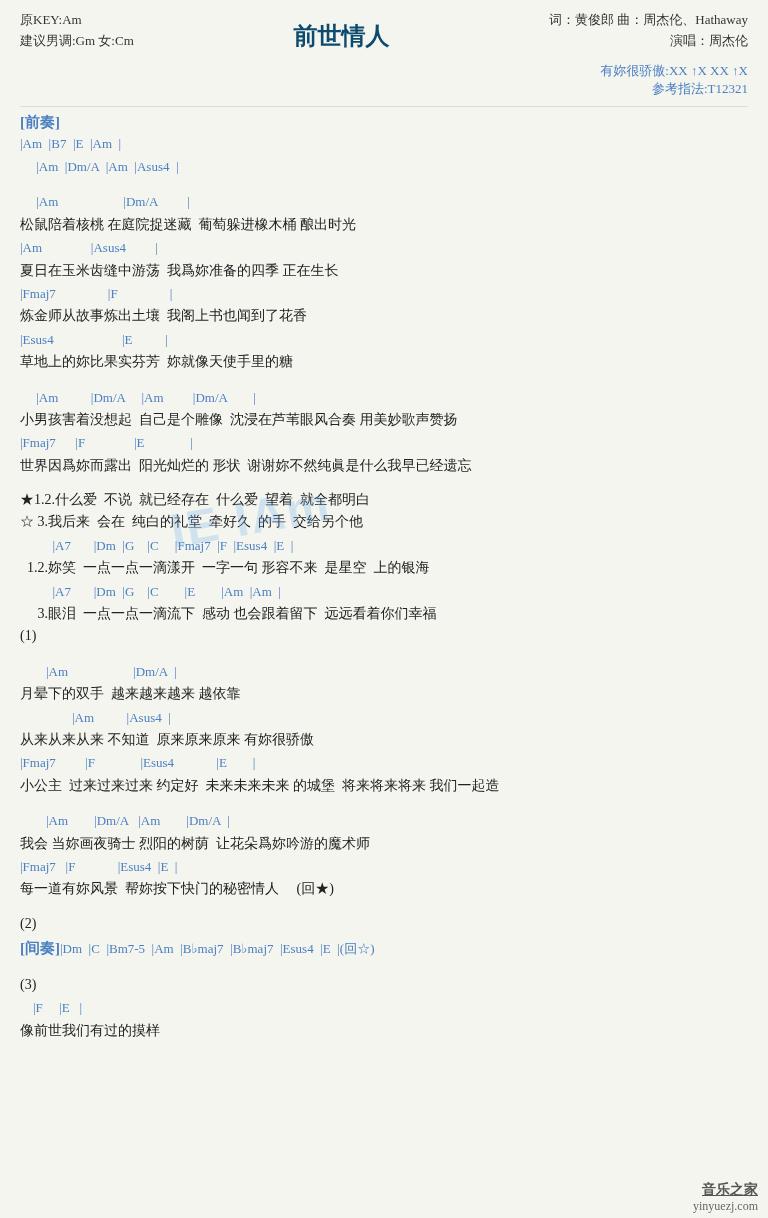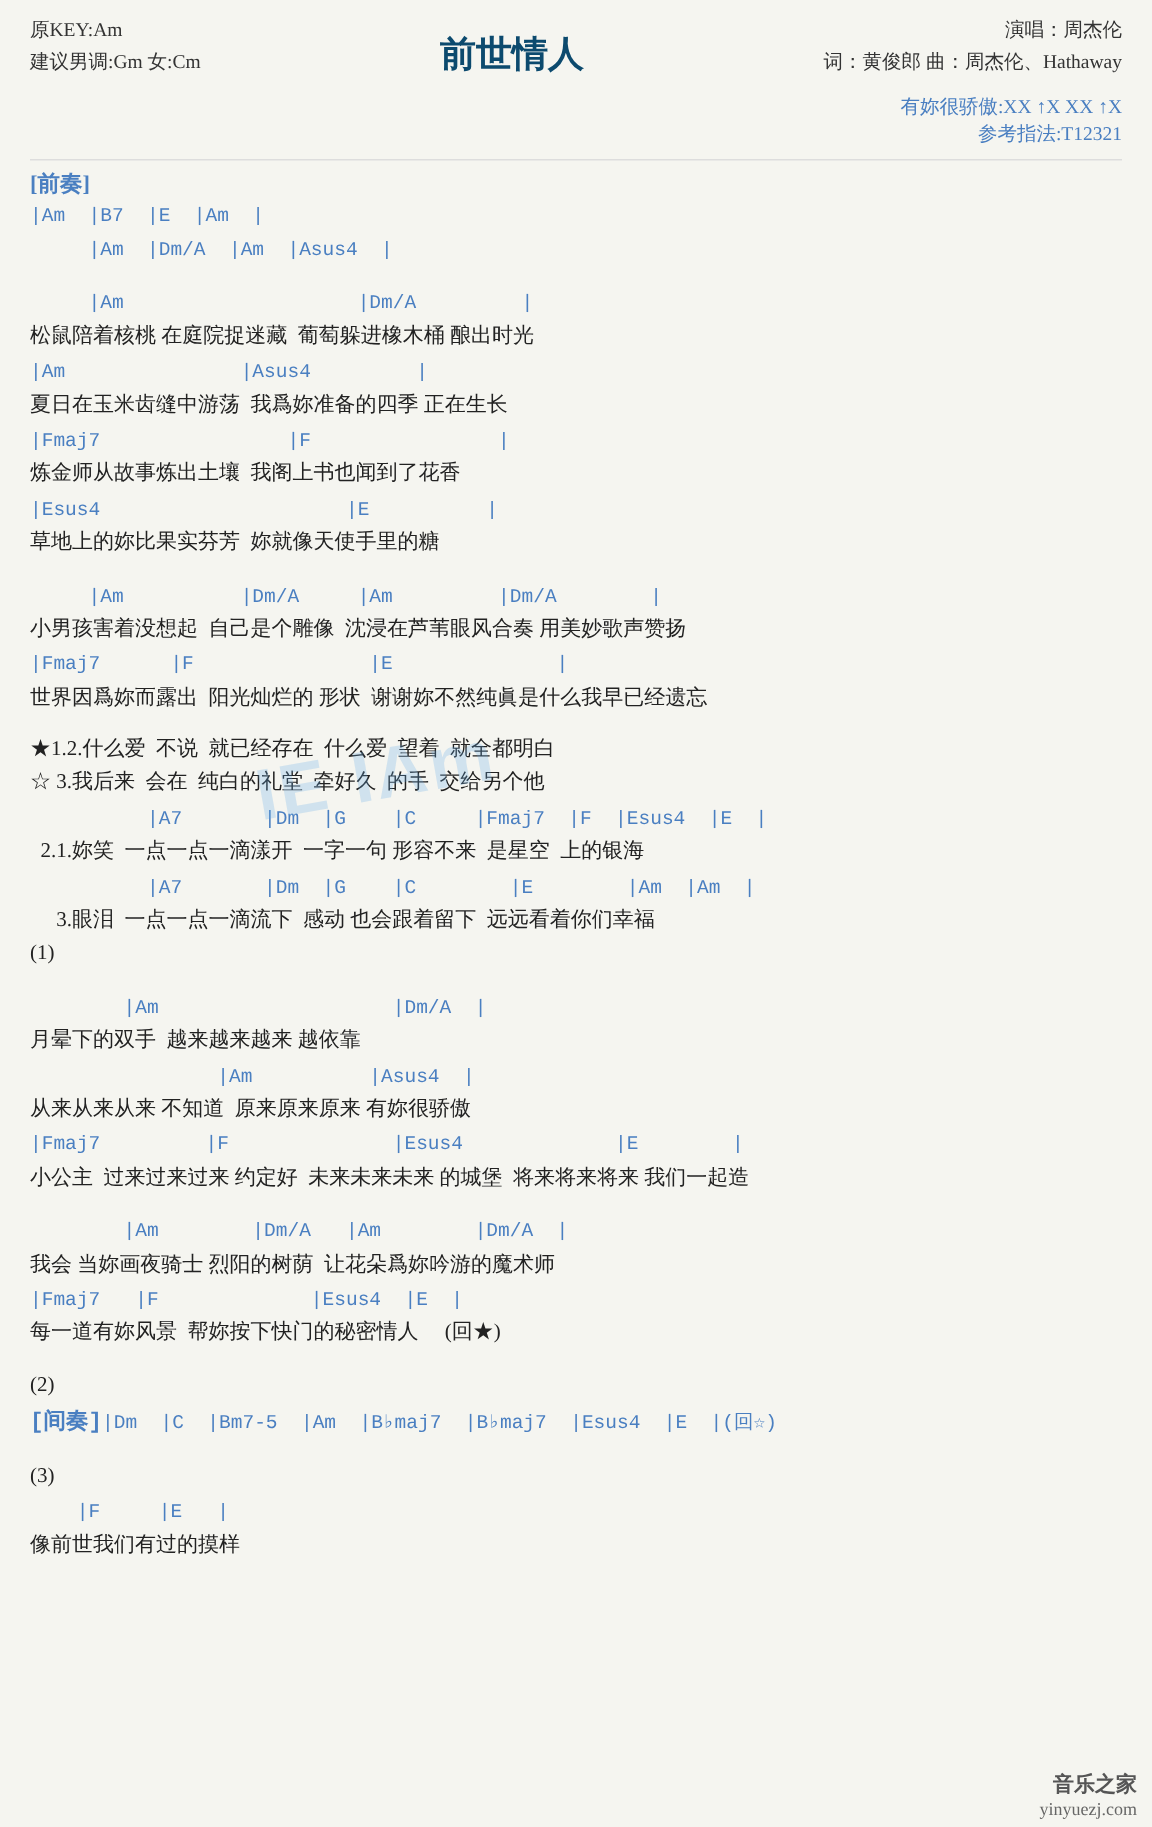"演唱：周杰伦" div { order: before "词：黄俊郎 曲：周杰伦、Hathaway" -> after "词：黄俊郎 曲：周杰伦、Hathaway" }
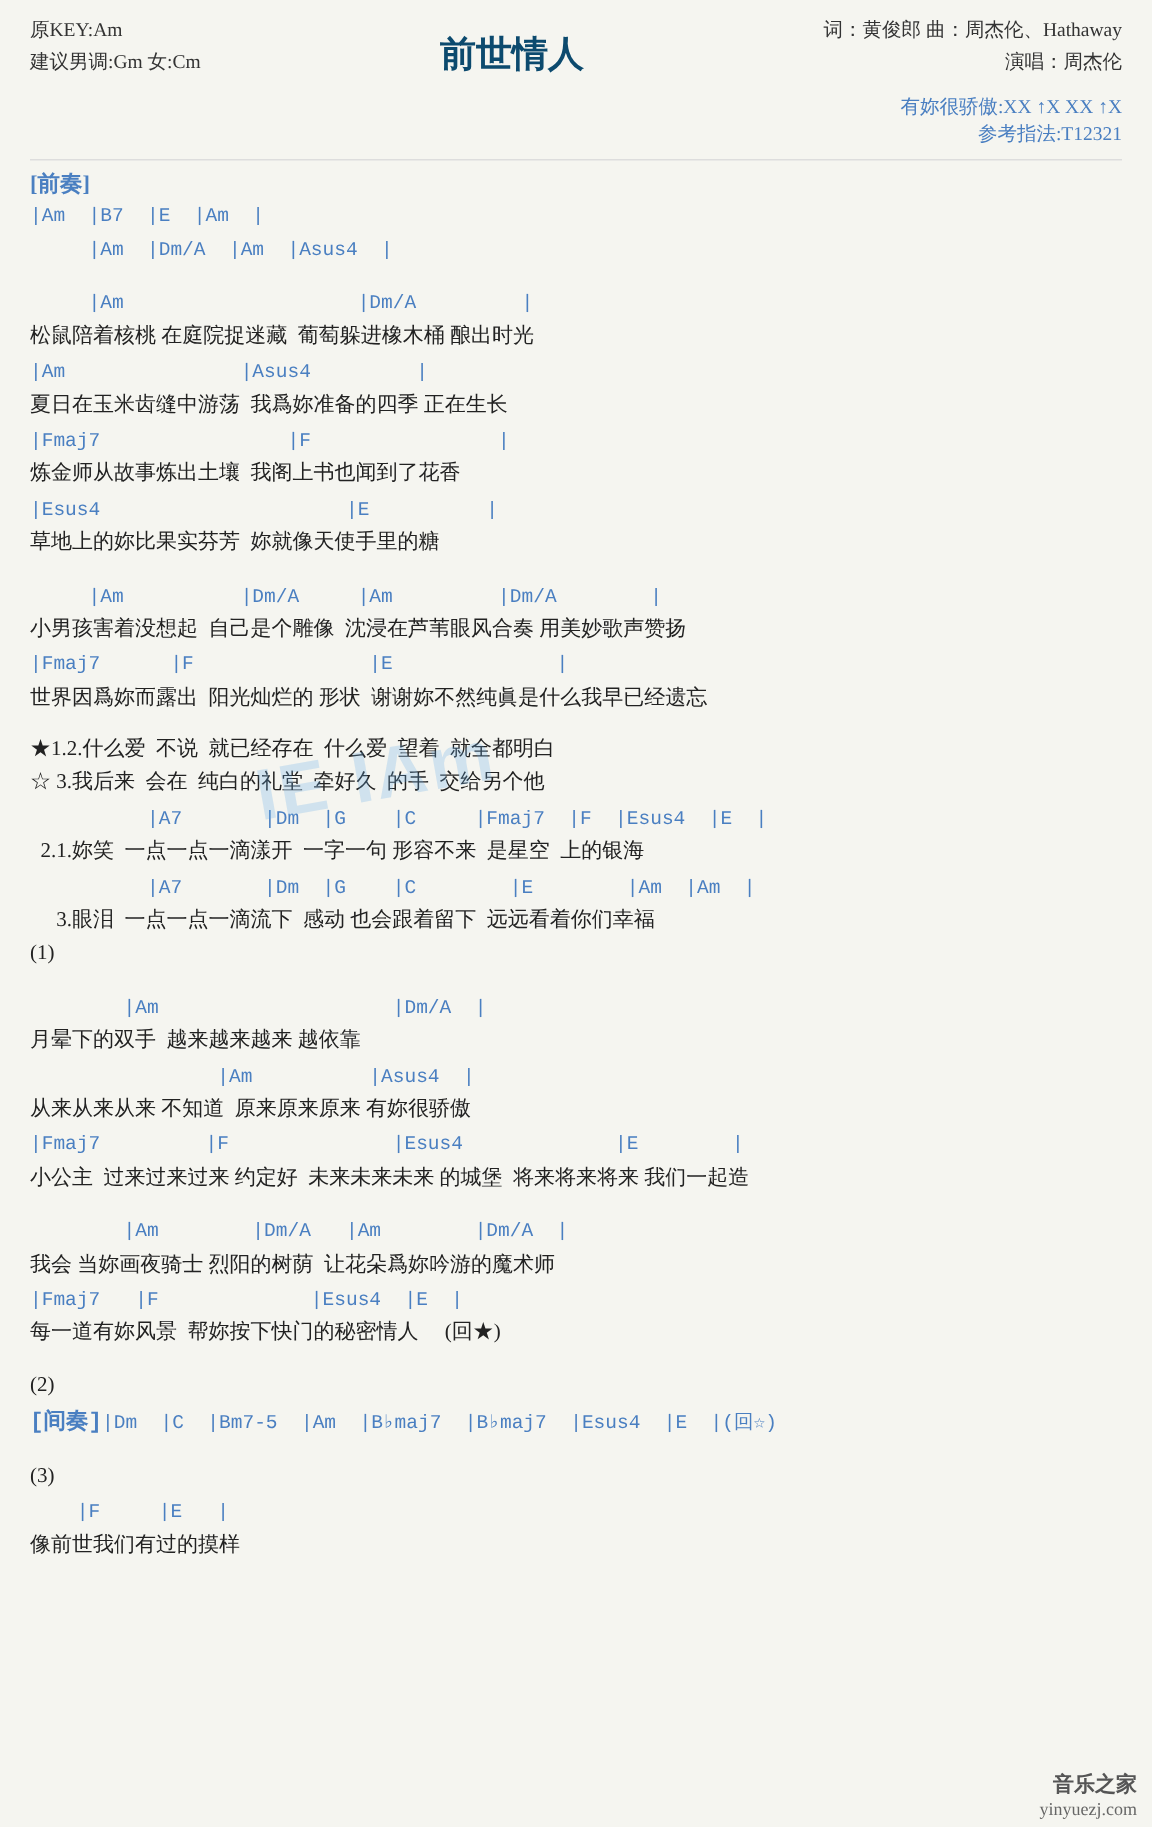"|Am |B7 |E |Am |" .chord-line { font-family: Liberation Mono, monospace -> Liberation Serif, serif }
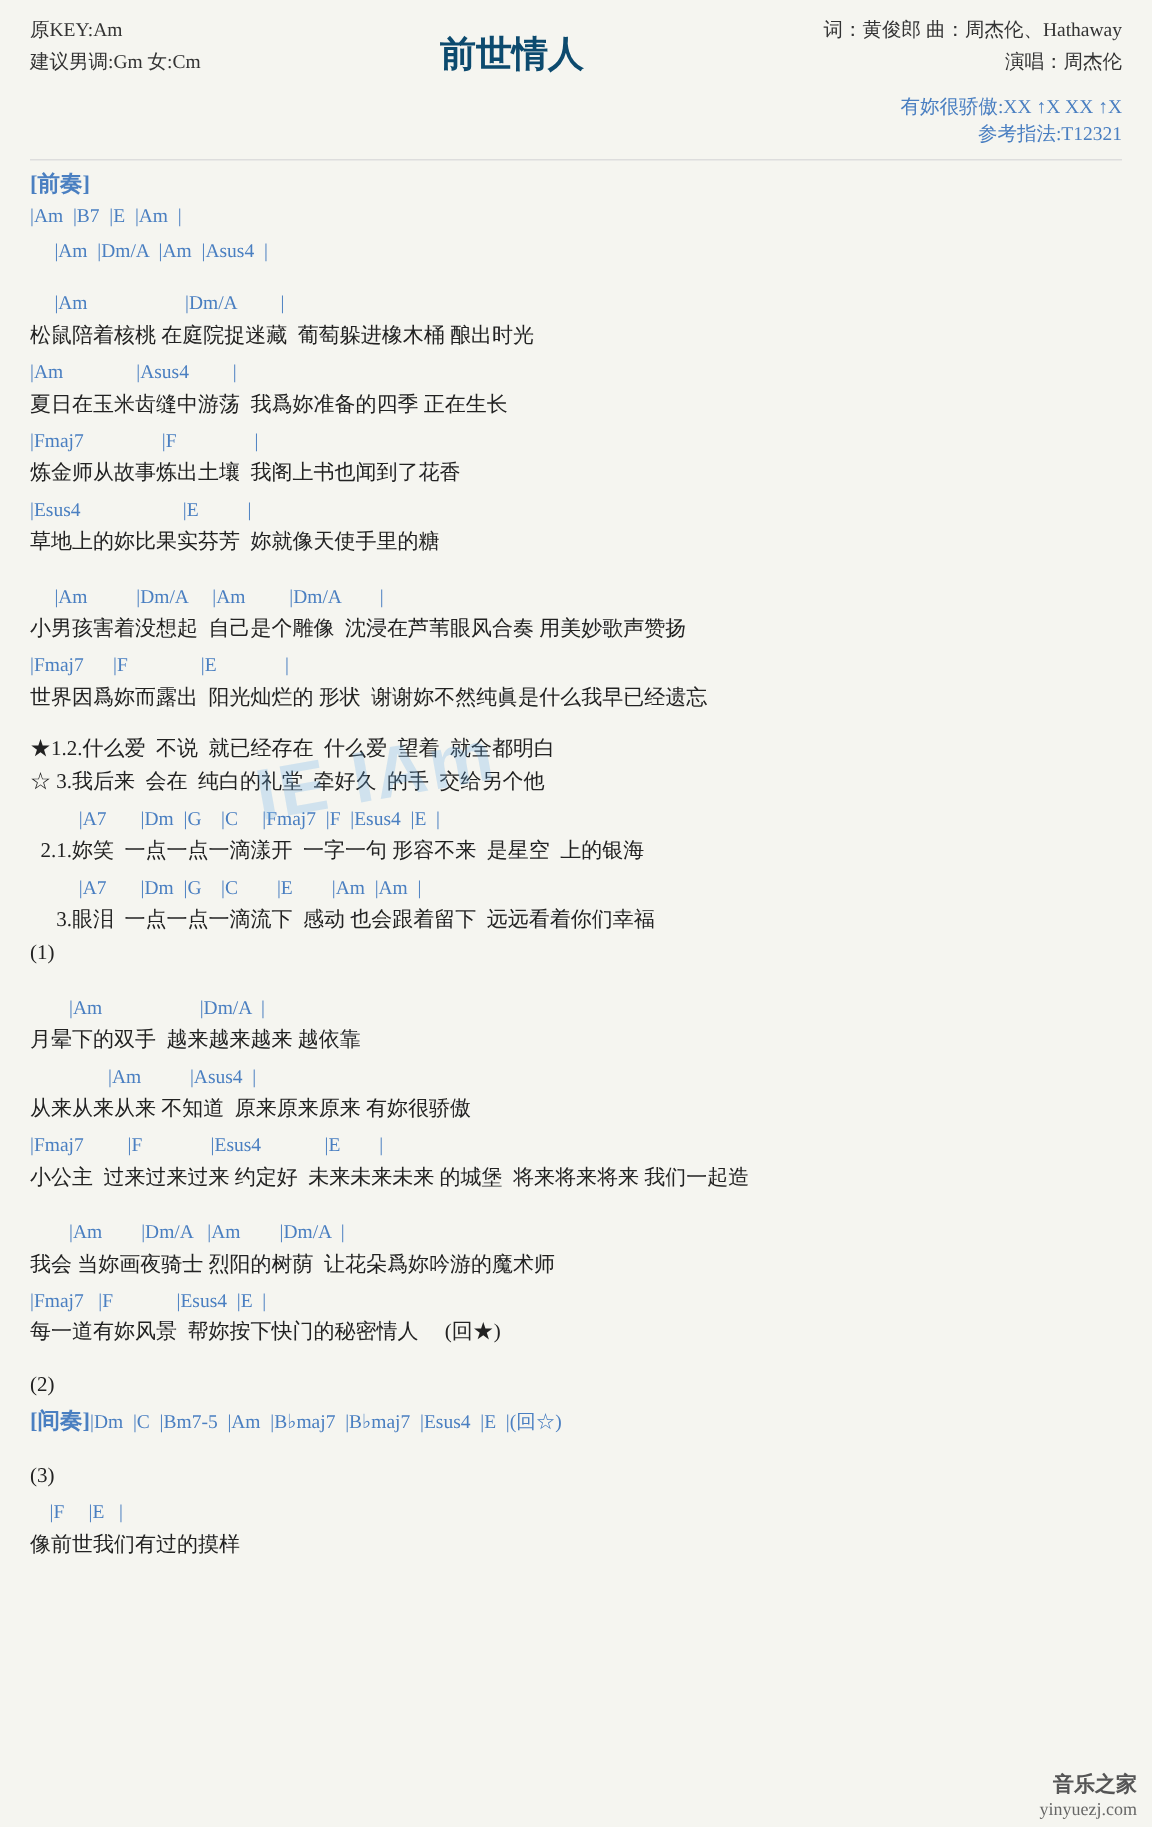"2.1.妳笑 一点一点一滴漾开 一字一句 形容不来 是星空" div.lyric-line { text: 2.1 -> 1.2 }
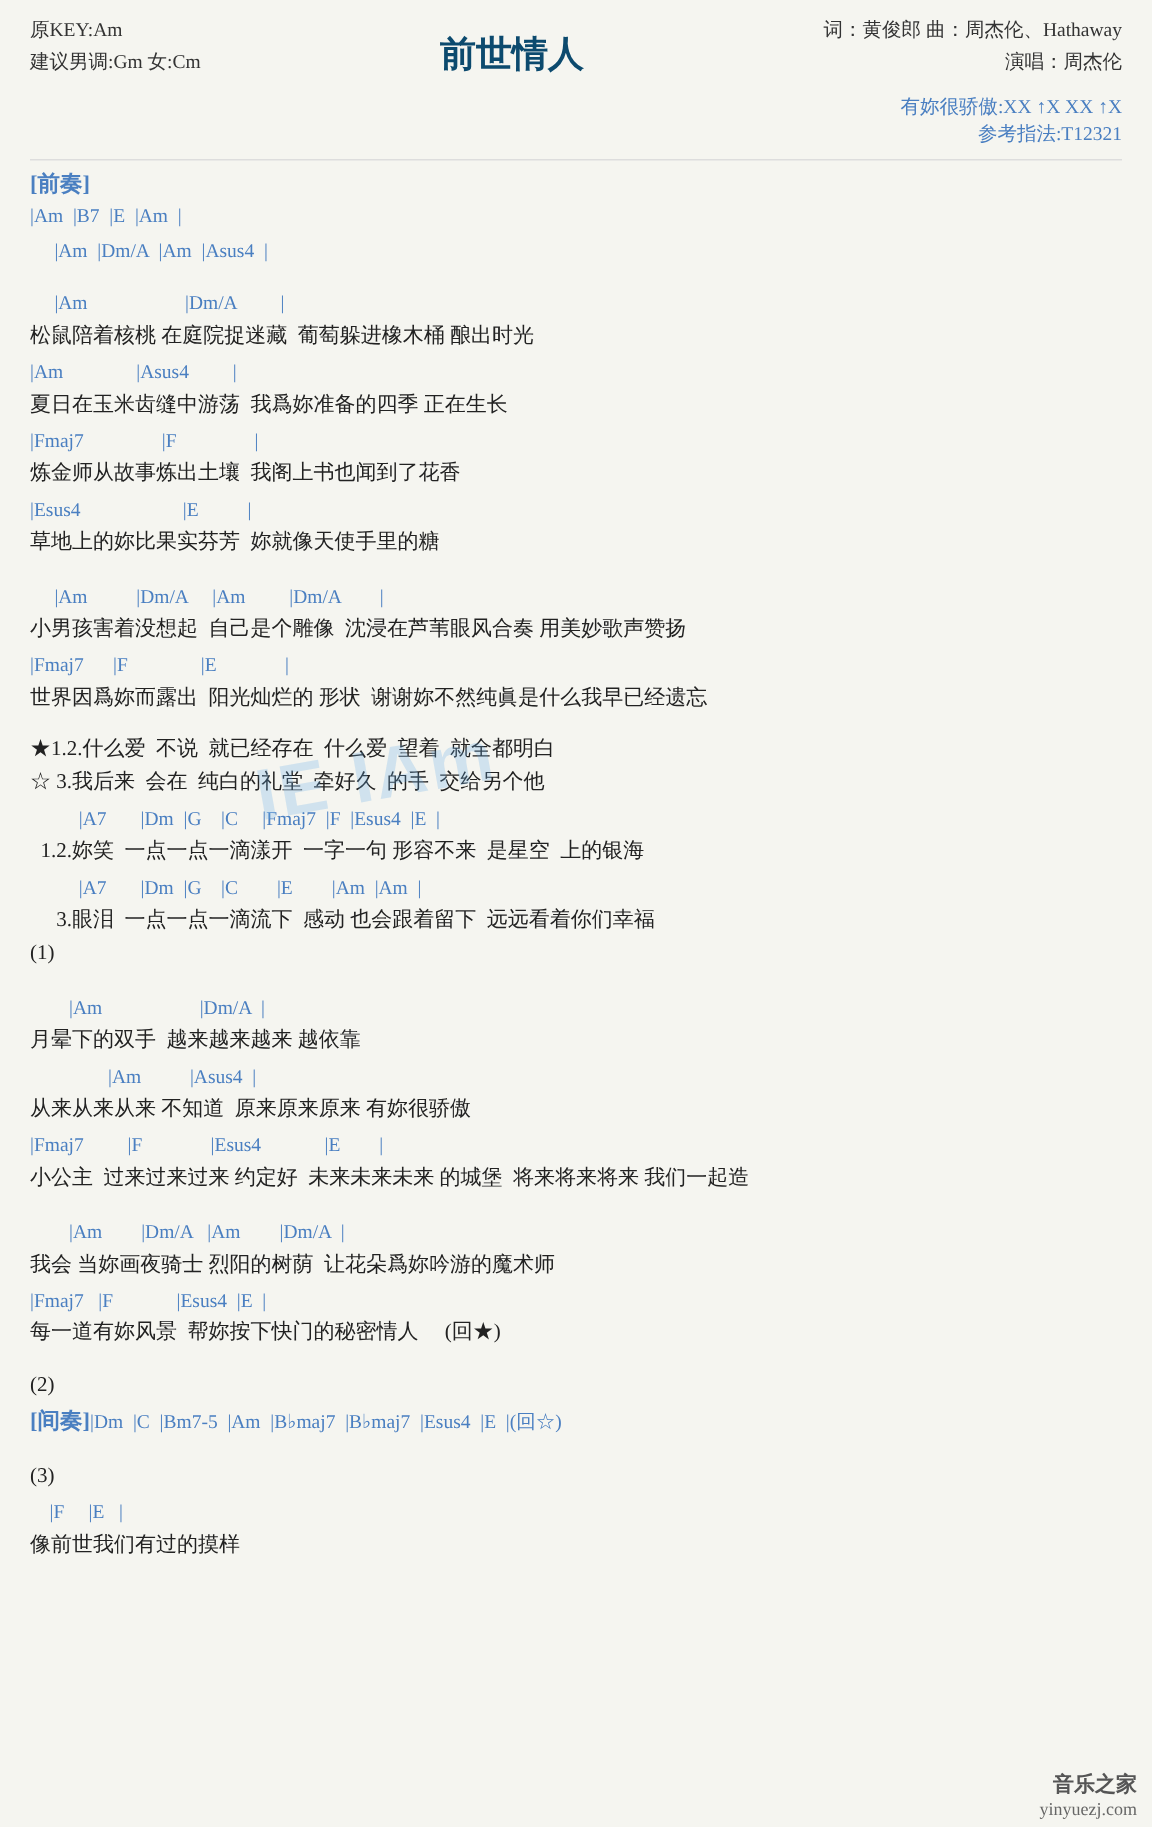"音乐之家" .footer-logo { text-decoration: none -> underline }
